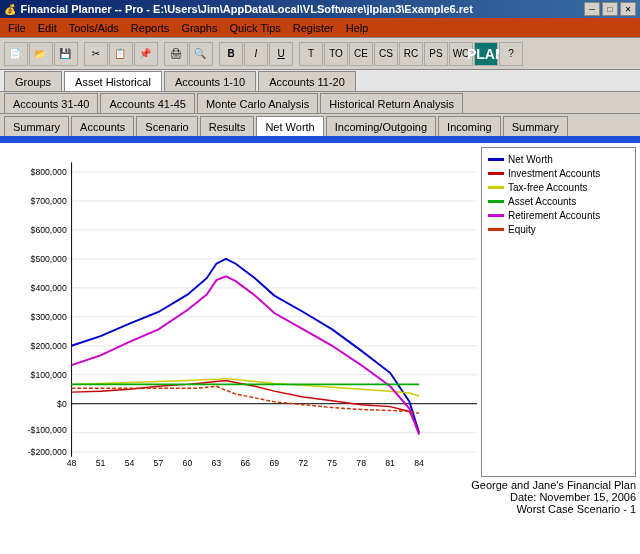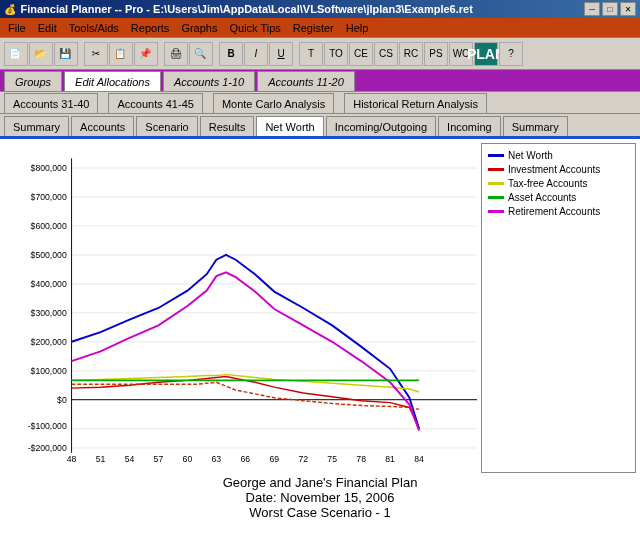"Groups" .tabs-row1 { background: #a21caf -> #e5e5e5; font-style: italic -> none }
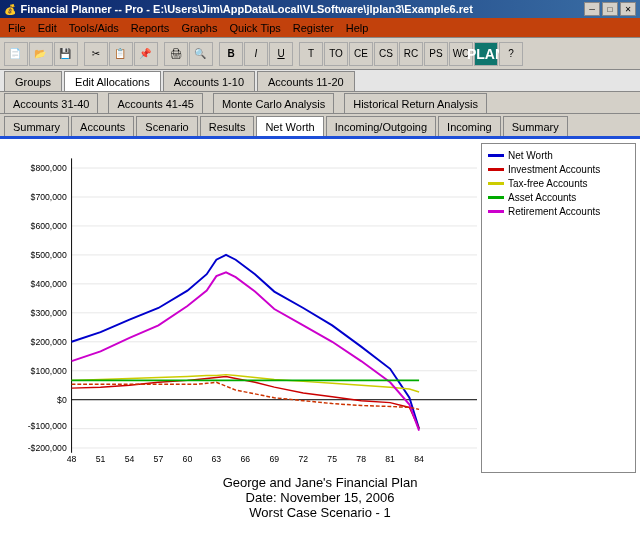"Edit Allocations" div.tab1 { text: Edit Allocations -> Asset Historical }
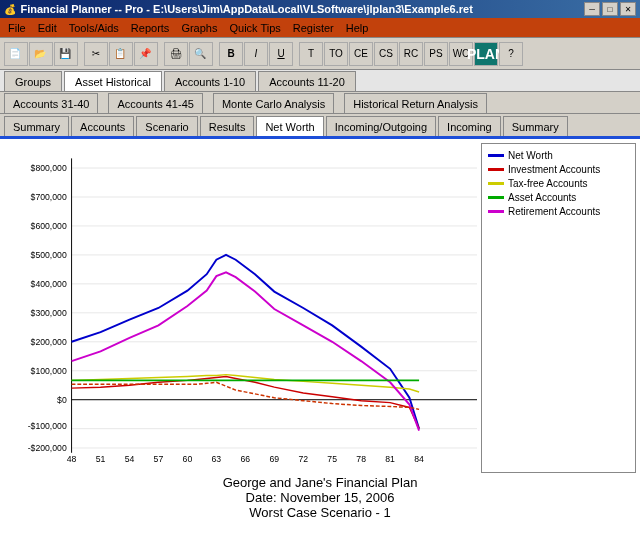"Accounts 31-40" .tabs-row2 { gap: 8px -> none }
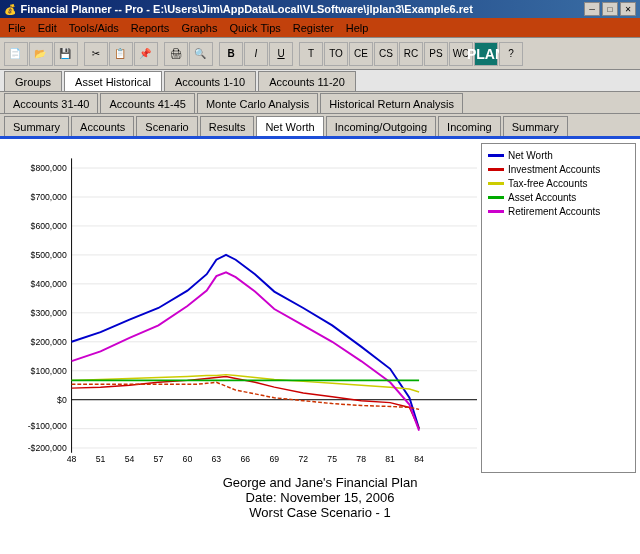"Summary" div { border-bottom: 3px solid #1d4ed8 -> 7px solid #1d4ed8 }
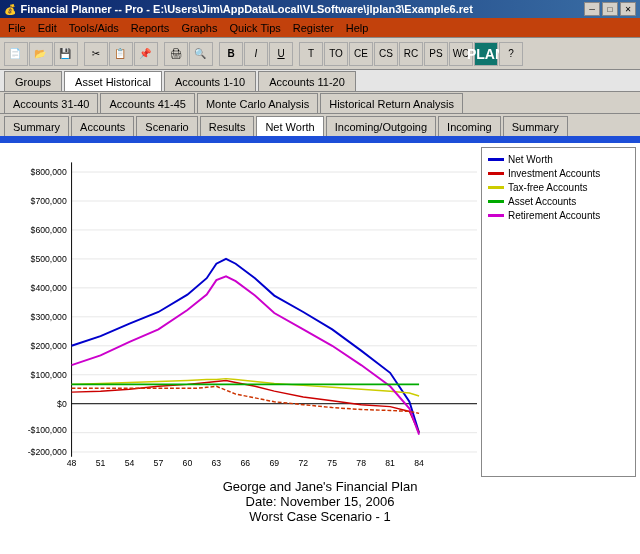"Equity" div.legend-item { html: none -> <div> <div></div> <span>Equity</span> </div> }
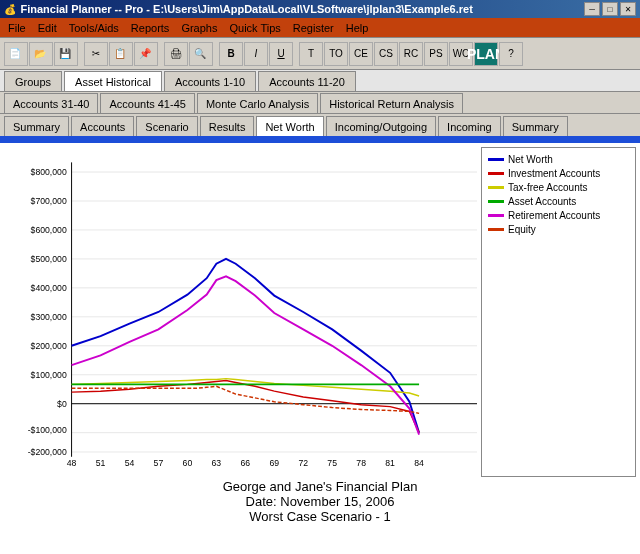"George and Jane's Financial Plan" .chart-footer { font-size: 13px -> 11px; text-align: center -> right }
